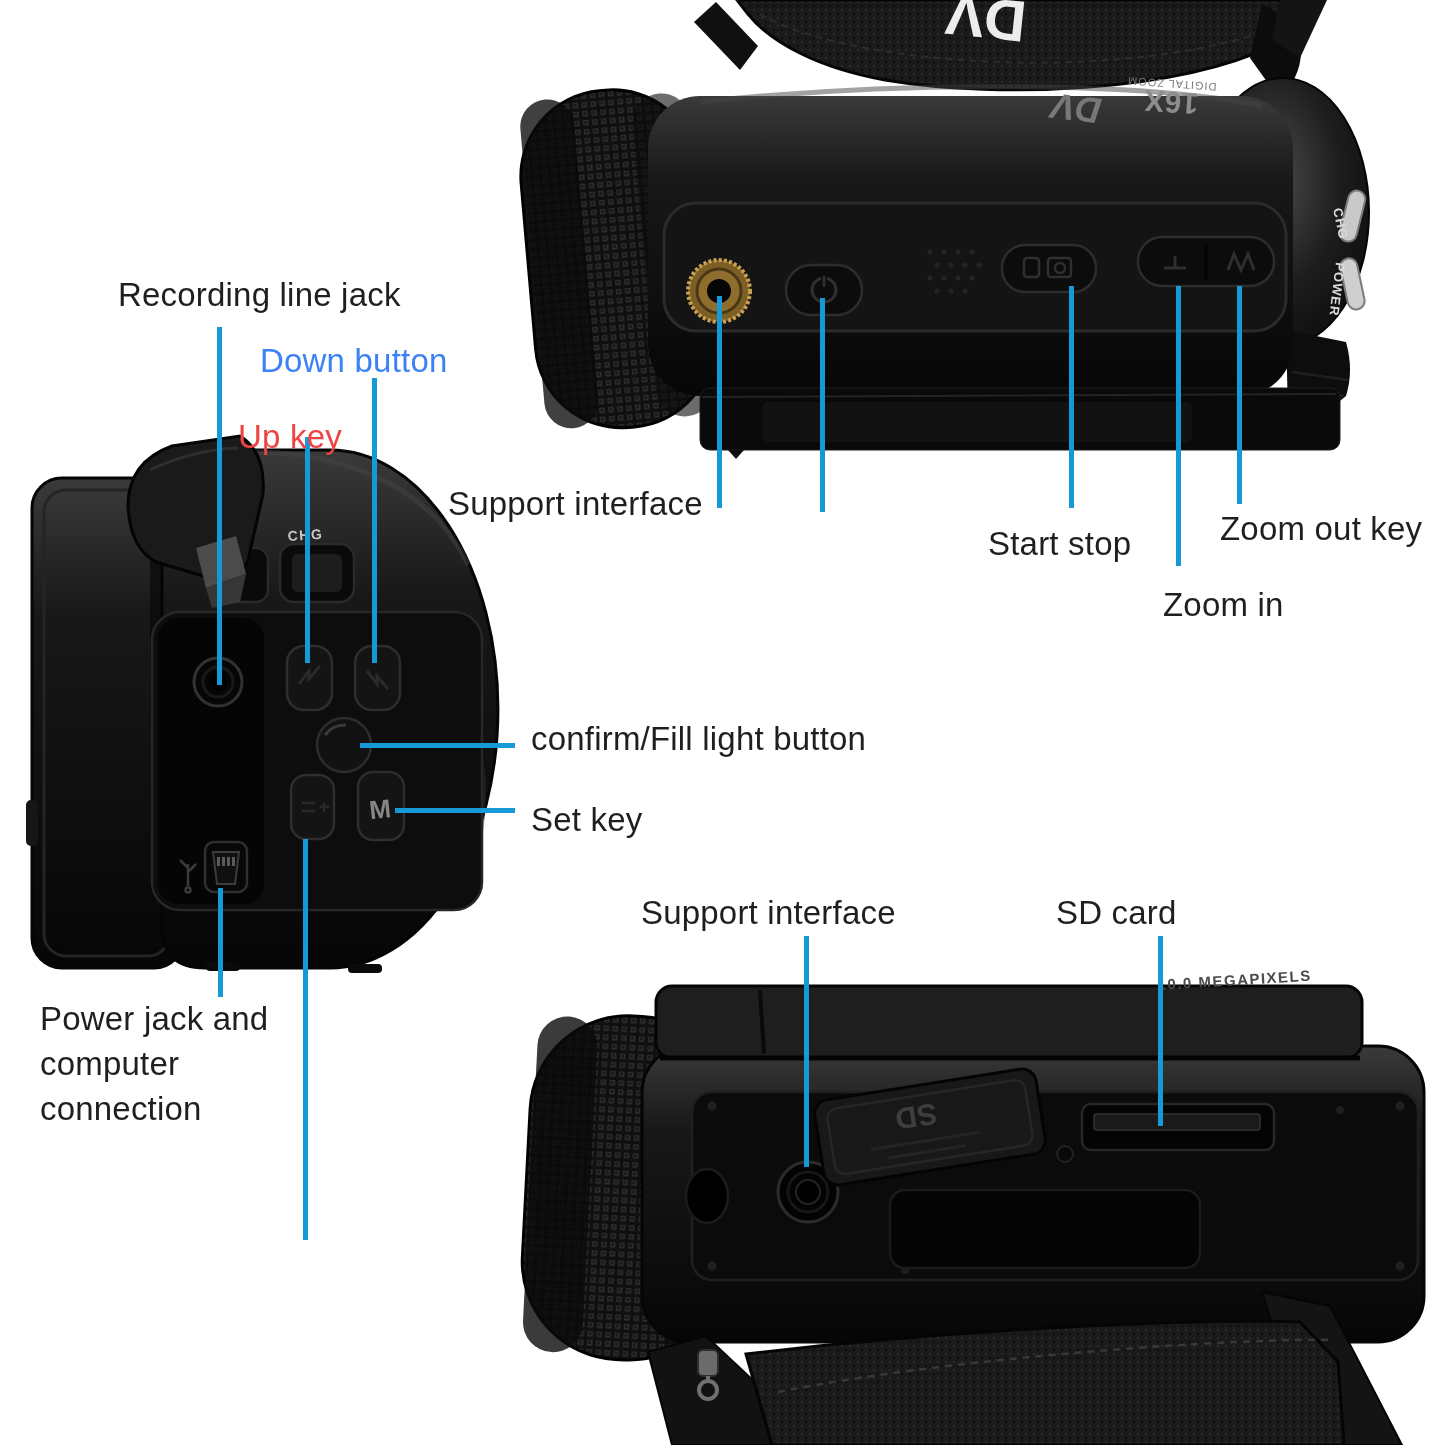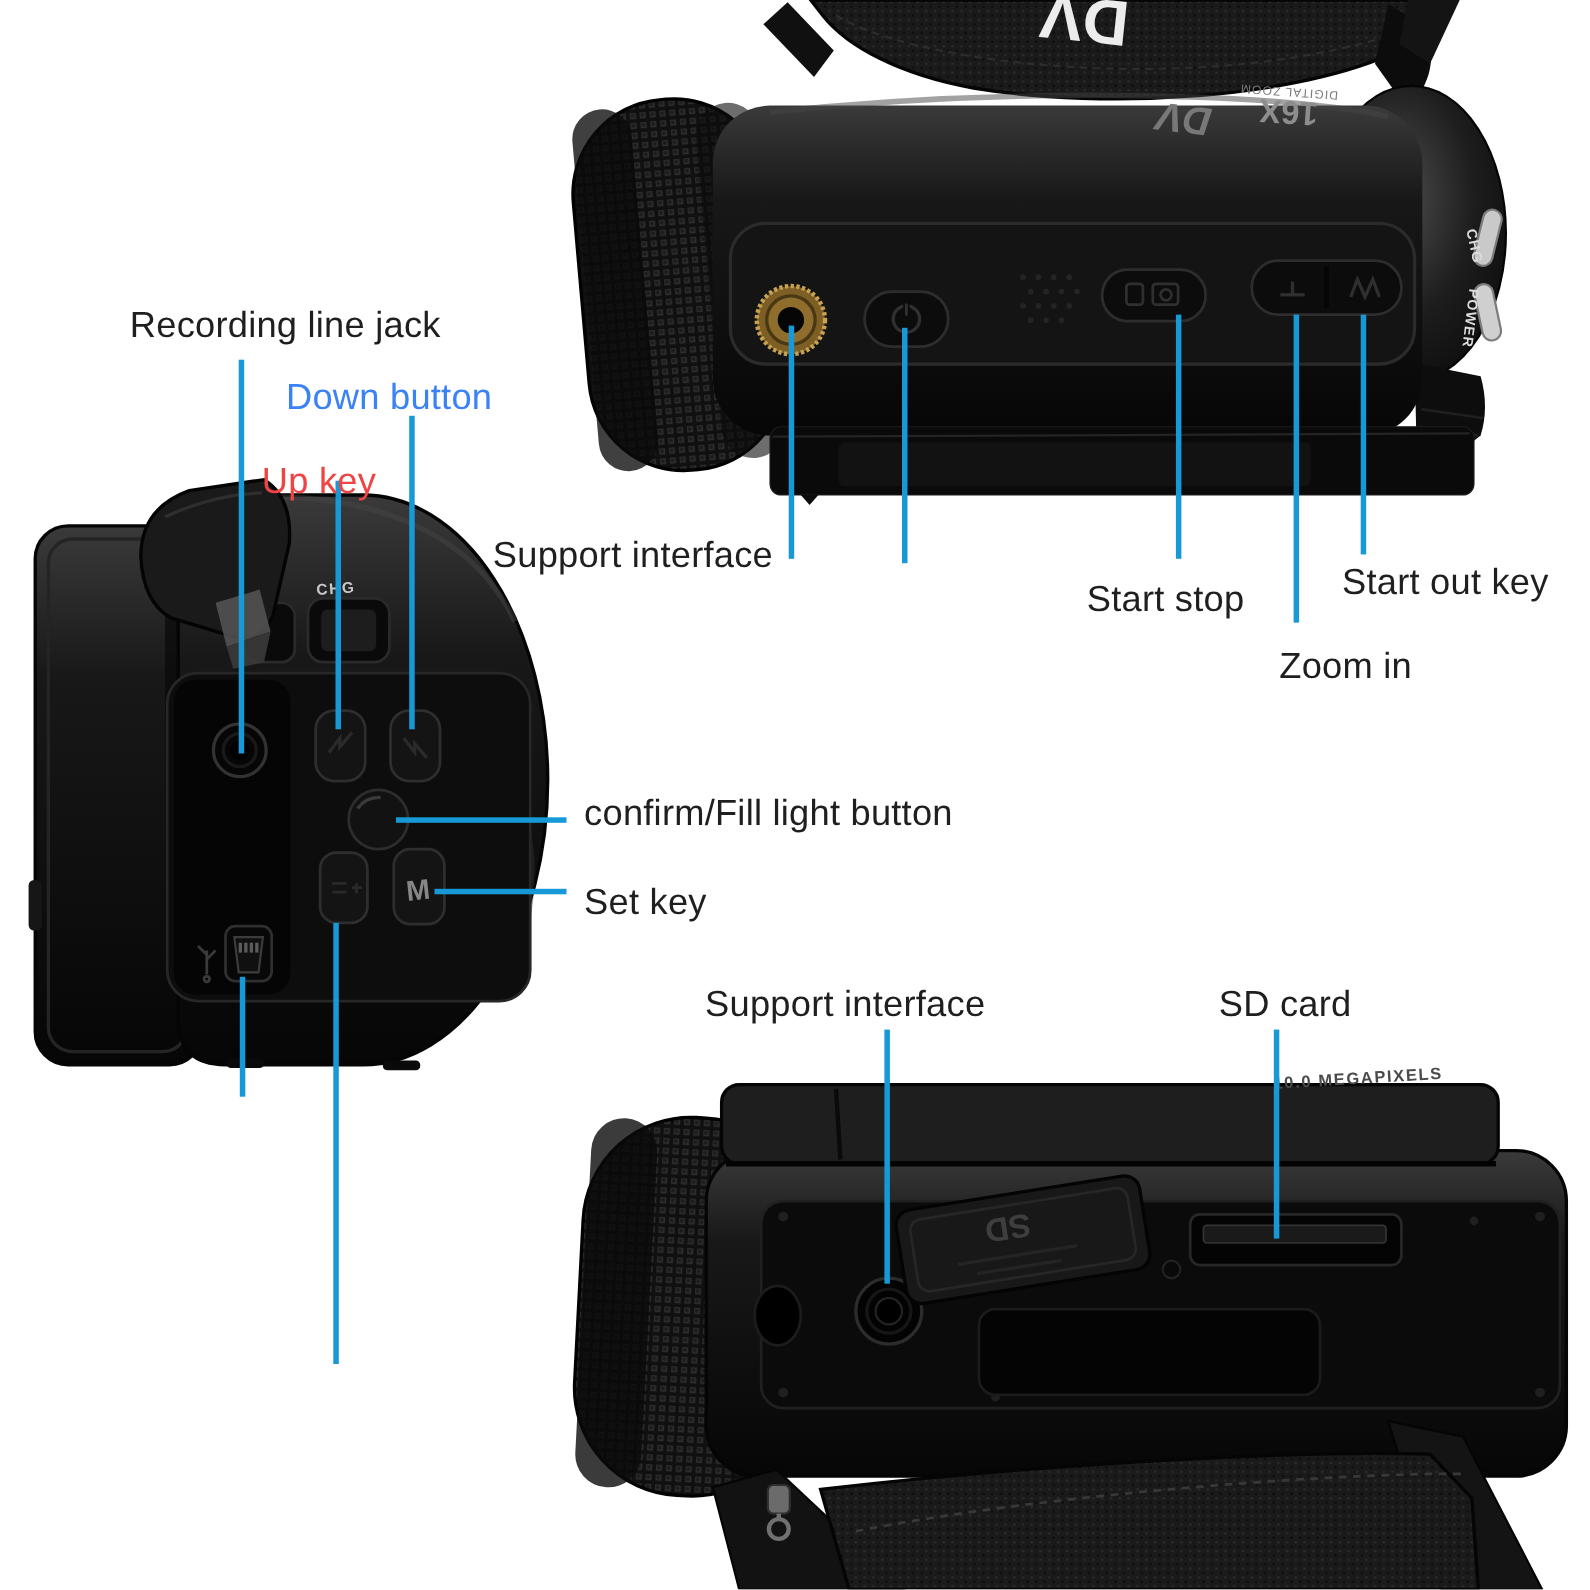"Start out key" div.label { text: Start -> Zoom }
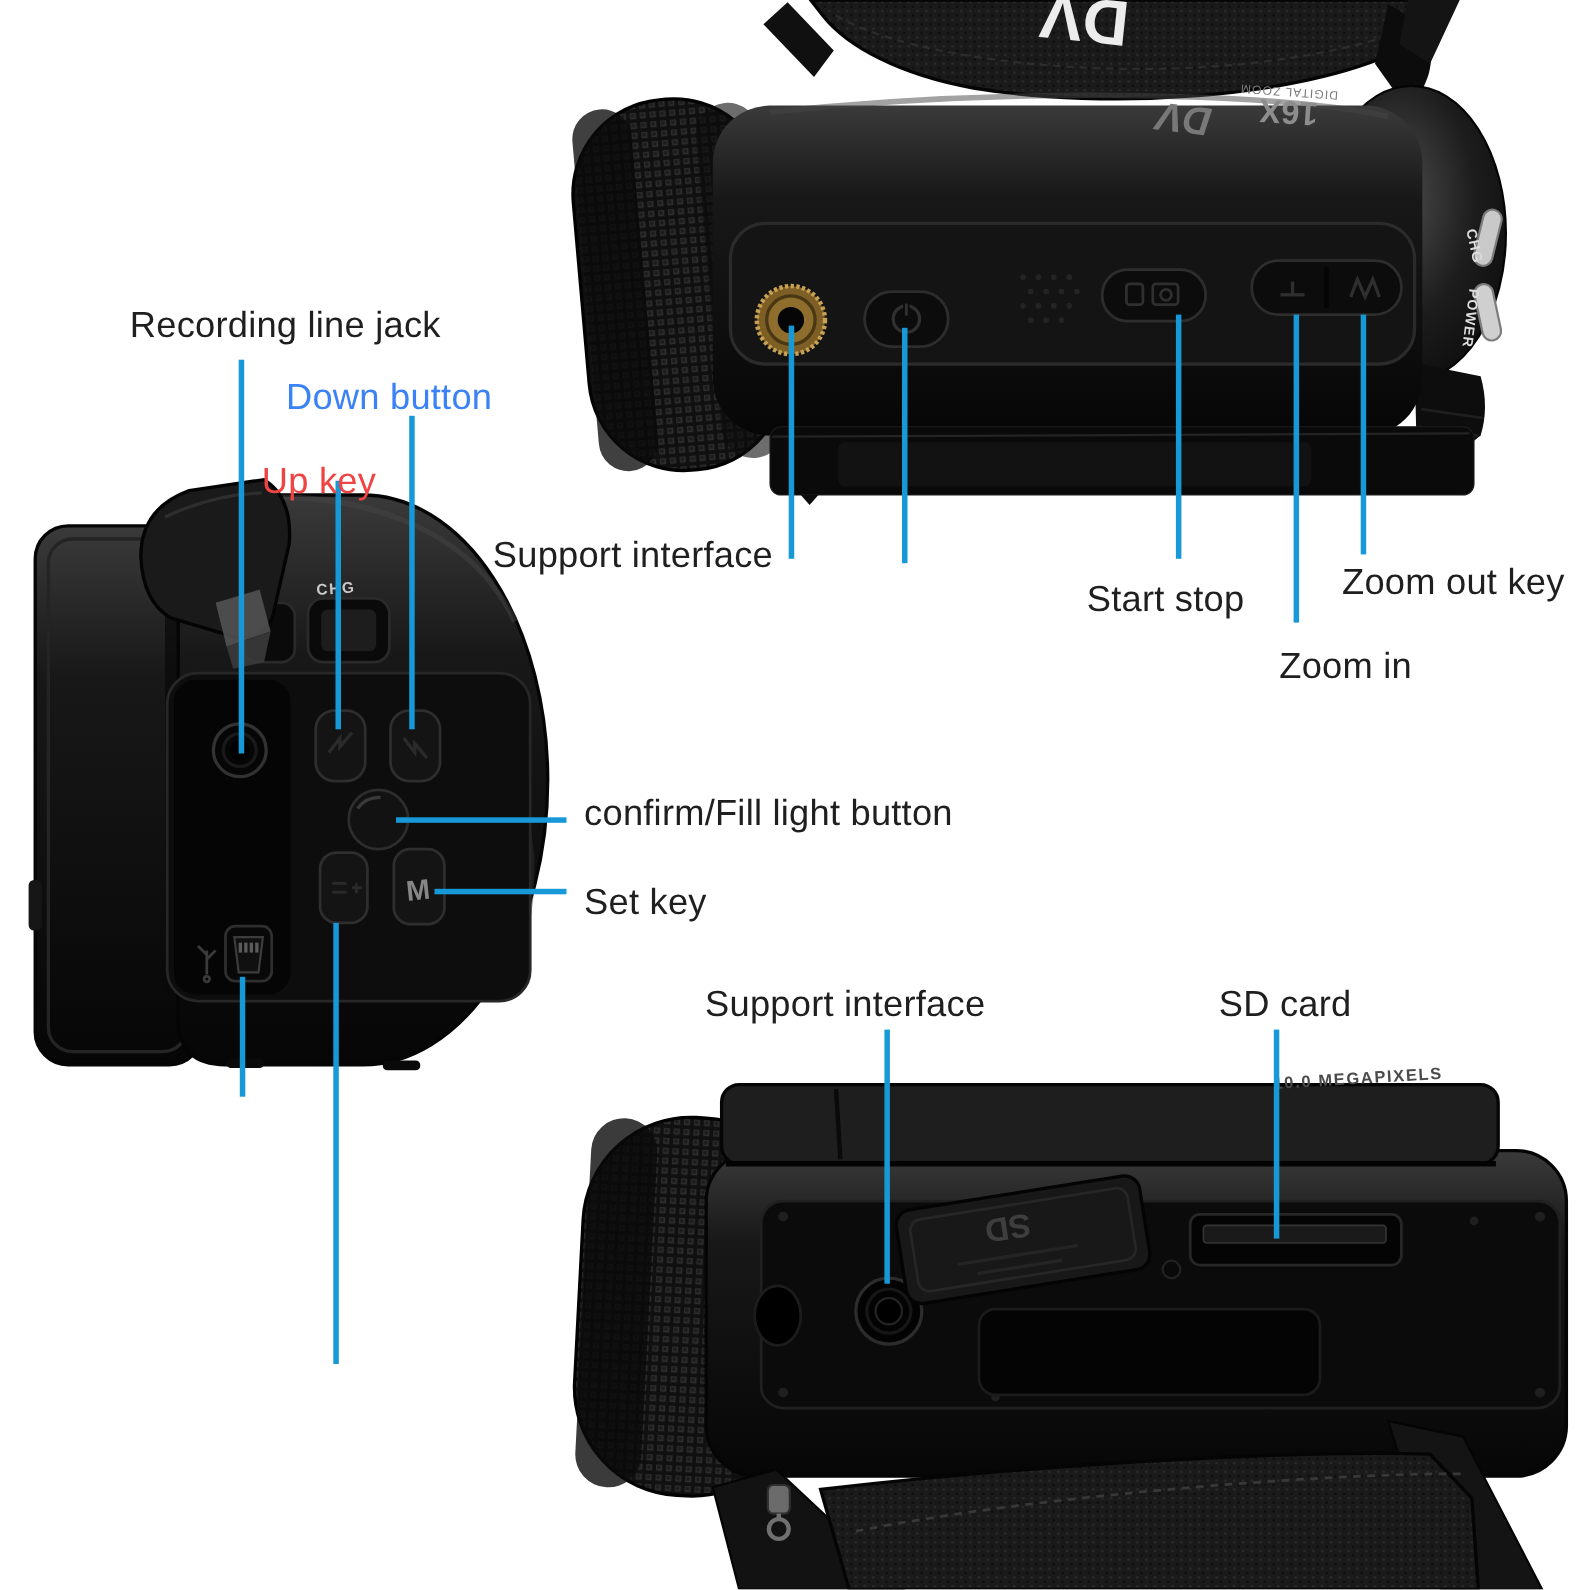"SD card" div.label { left: 1108px -> 1056px }
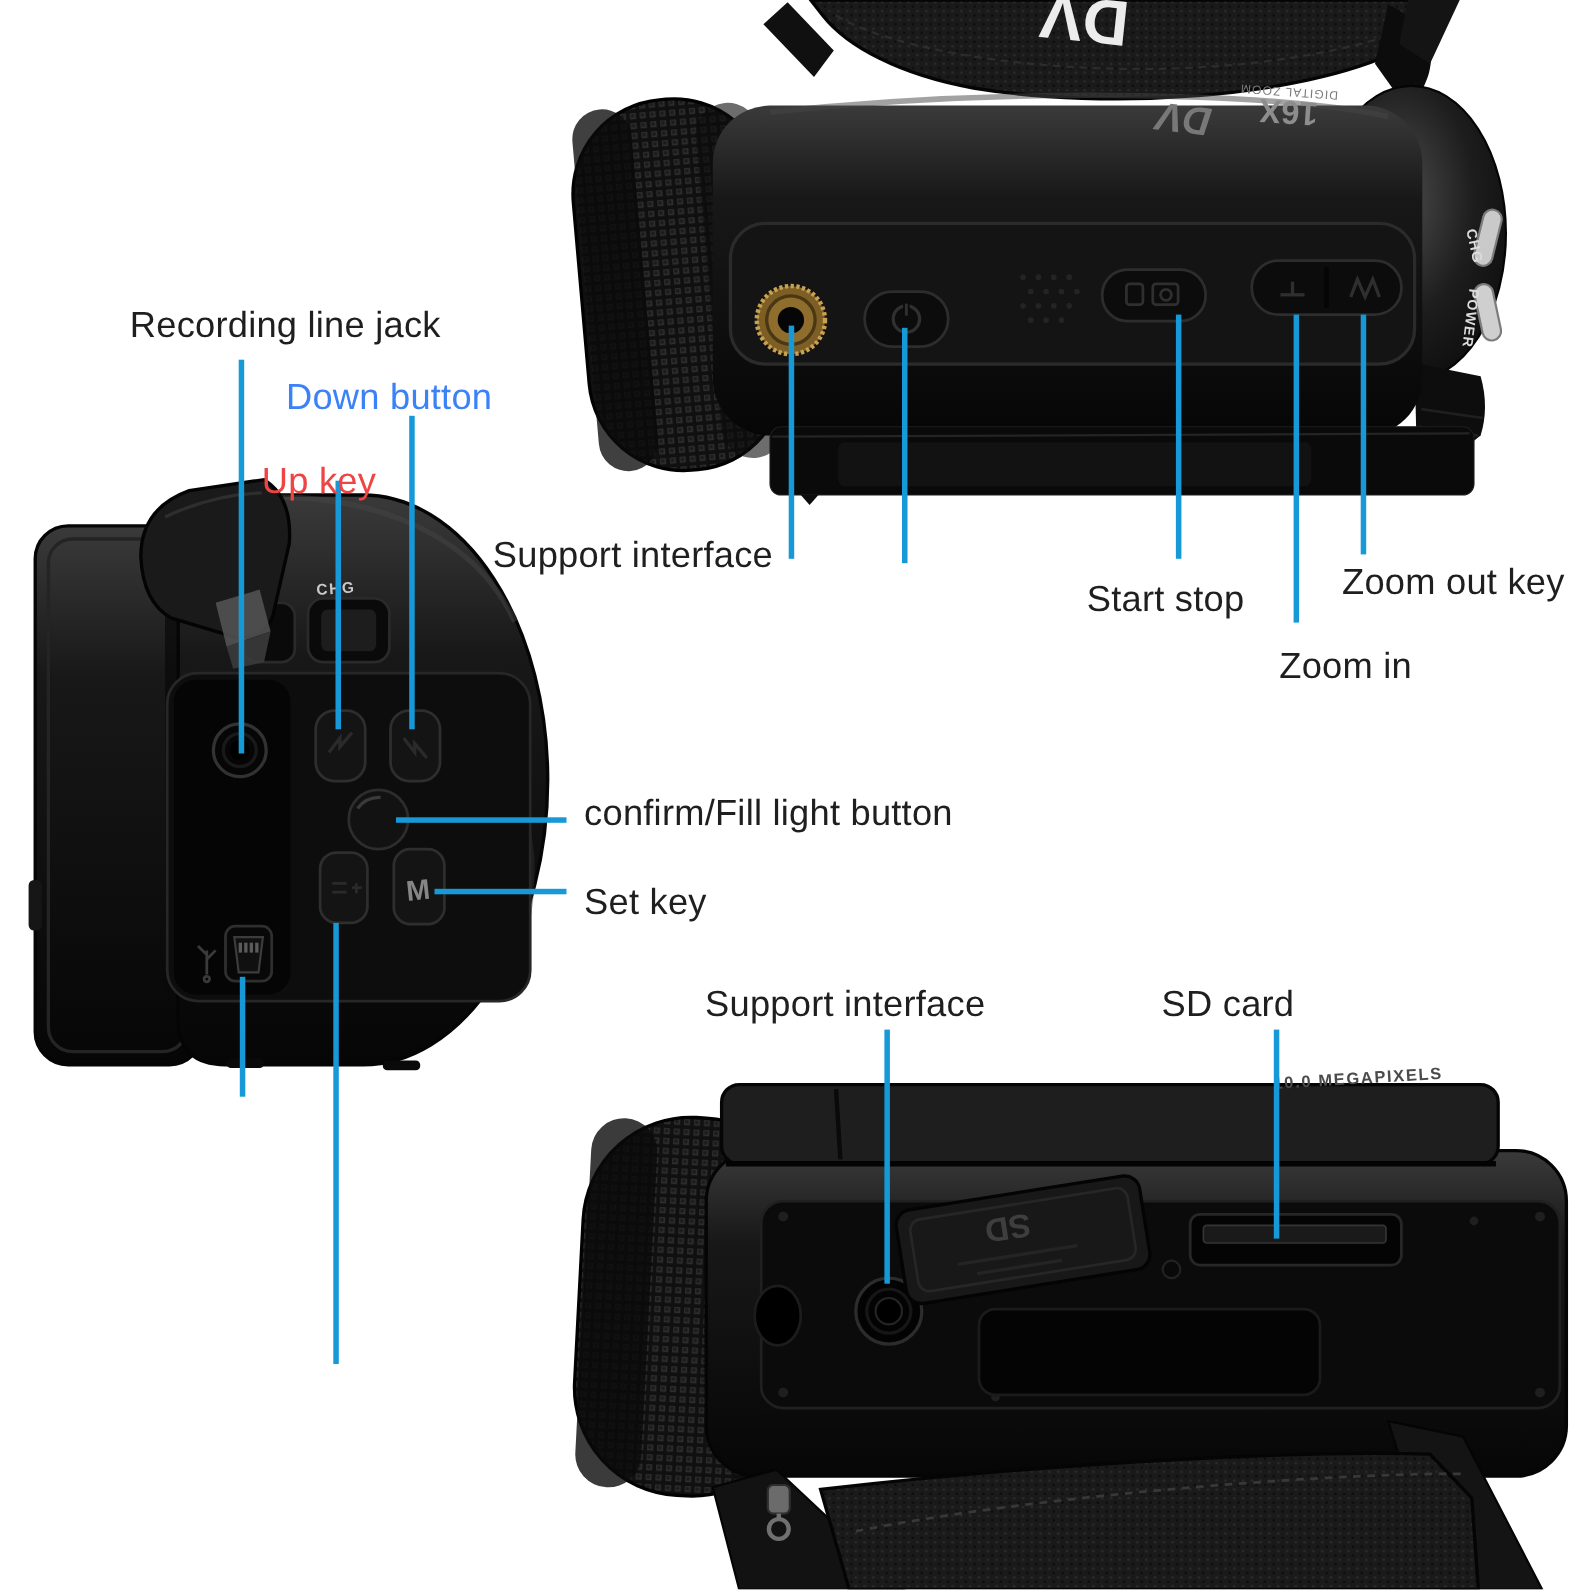"Power jack and" div.label { html: none -> <div>Power jack and computer connection</div> }
